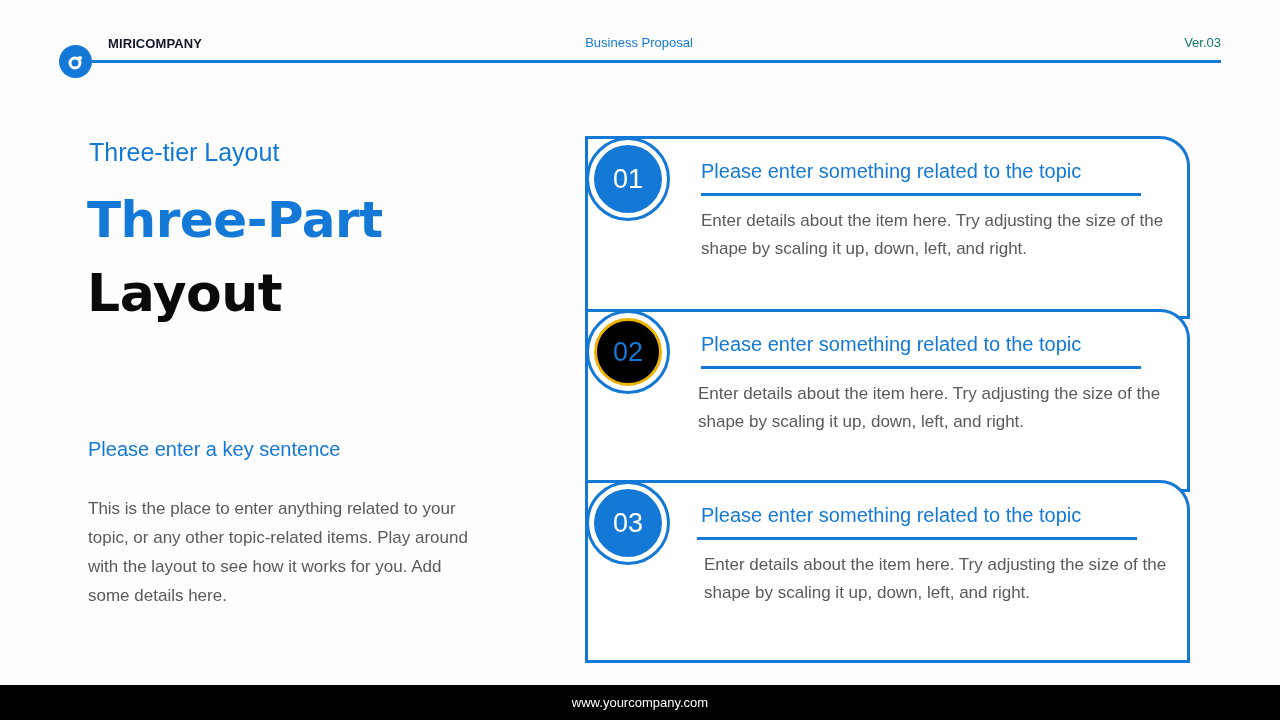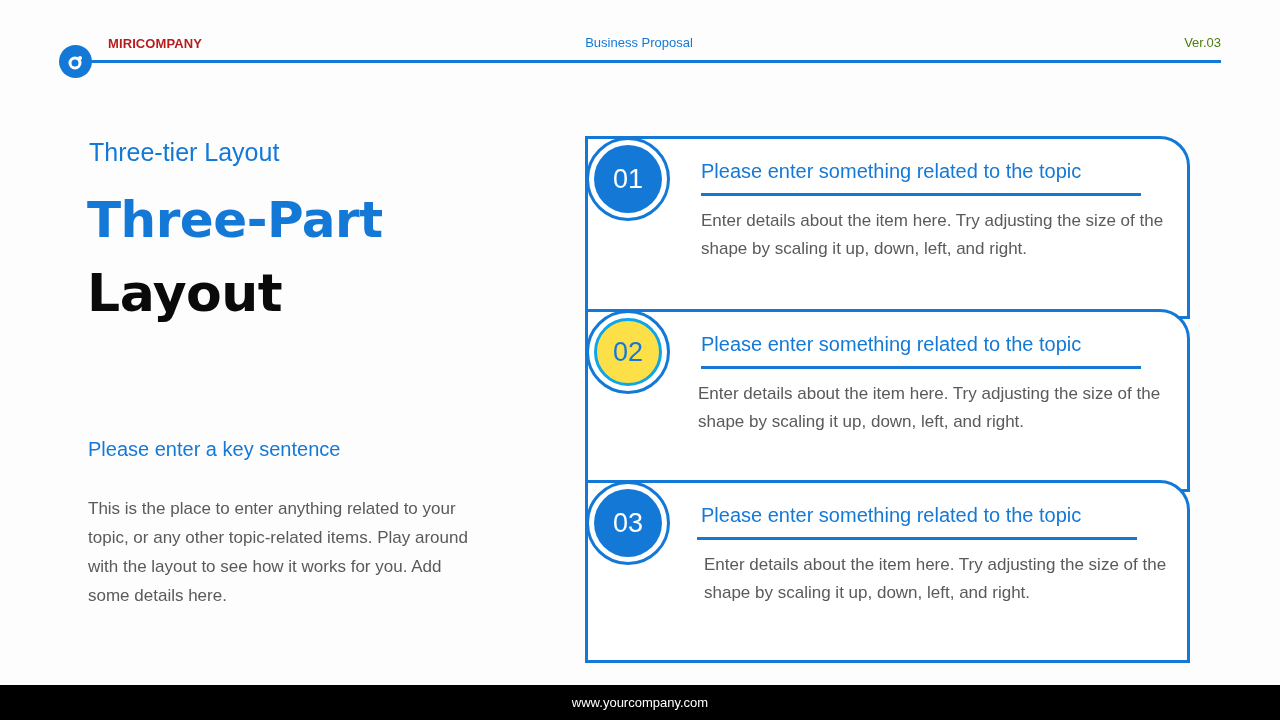"MIRICOMPANY" .brand { color: #b91c1c -> #0f172a }
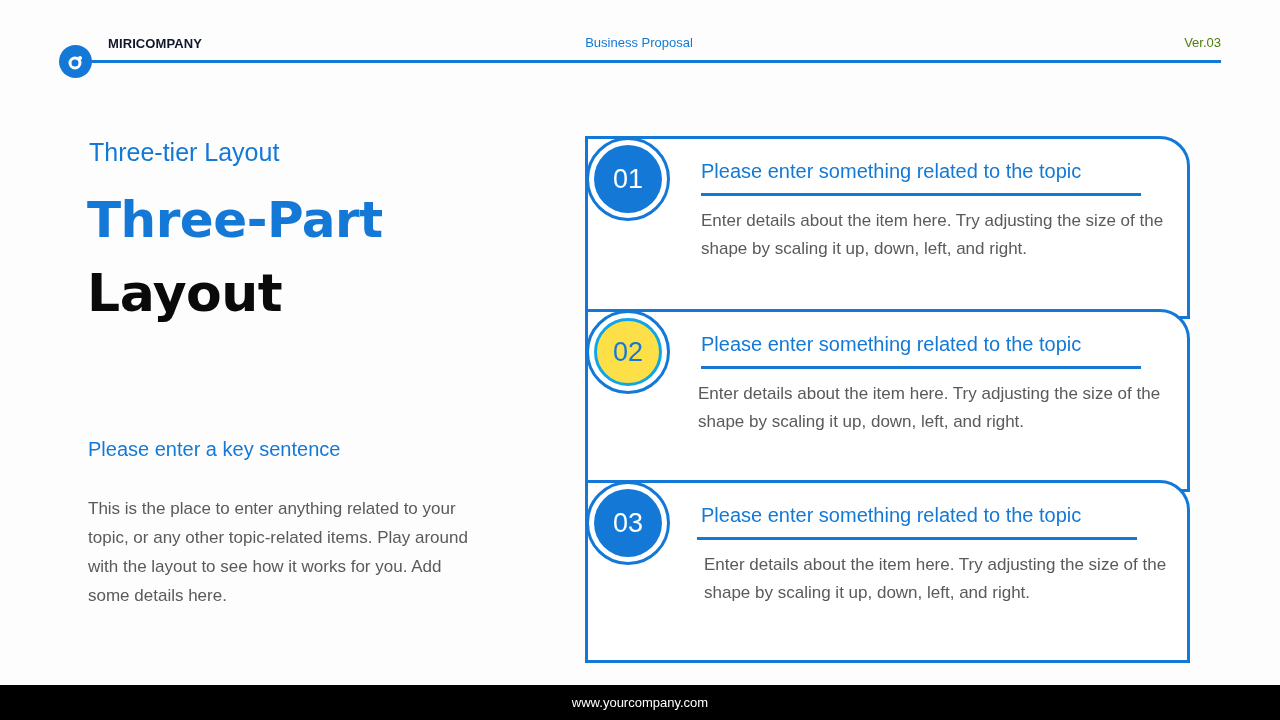"Ver.03" .version { color: #4d7c0f -> #0f766e }
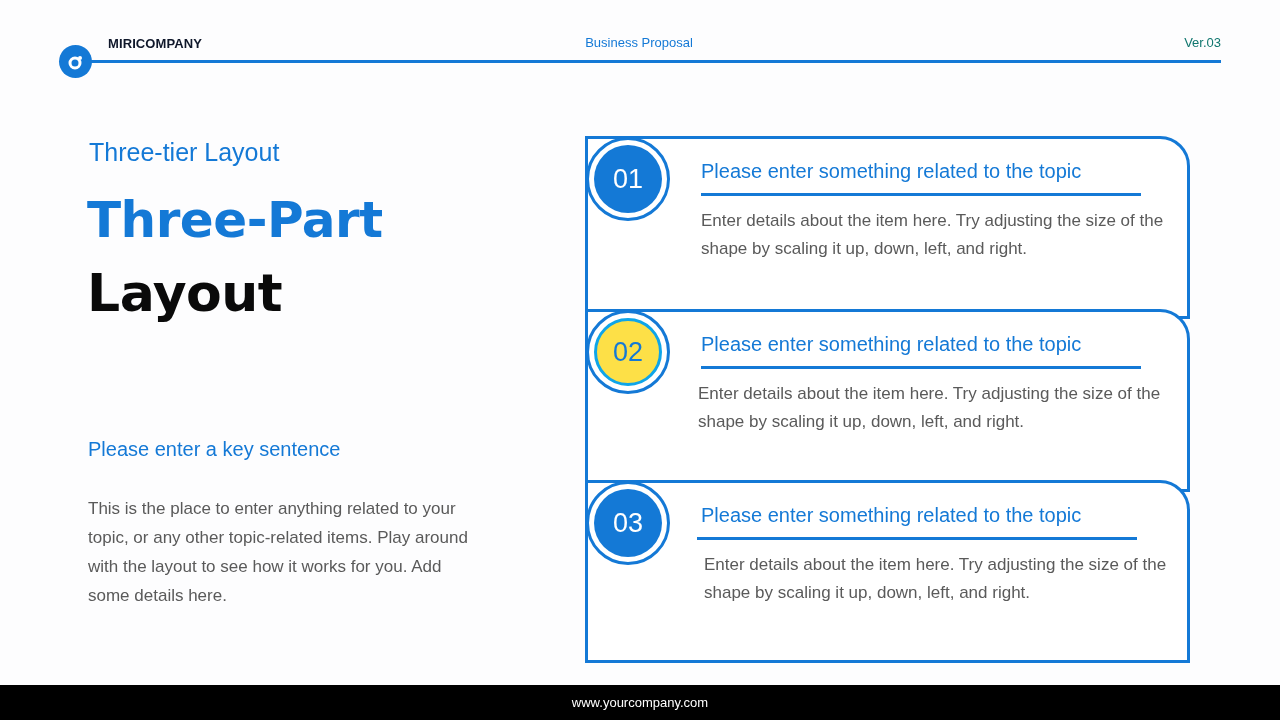"02" .badge-inner.outline { background: #fde047 -> #000000; border: 3px solid #0ea5e9 -> 3px solid #eab308 }
